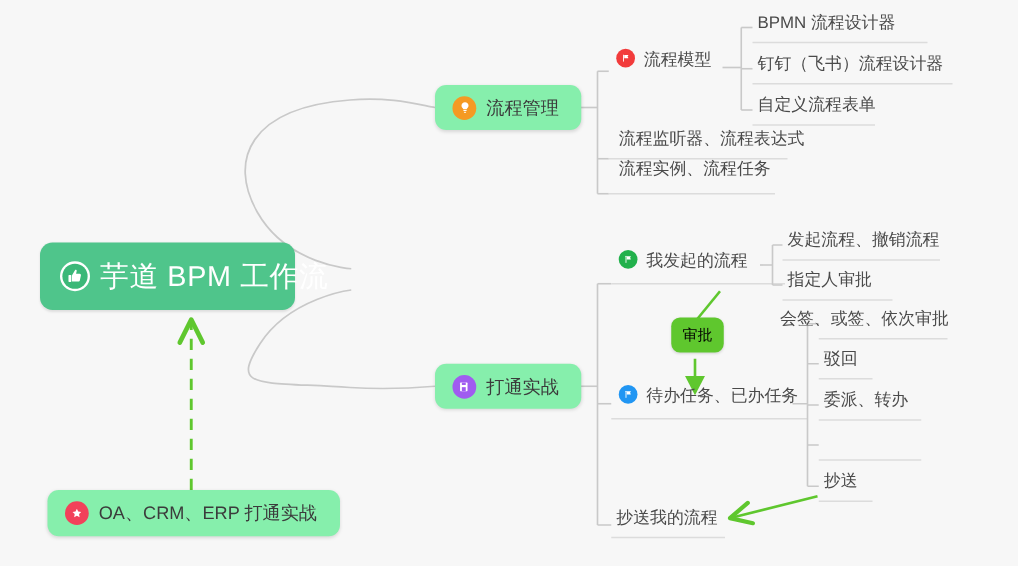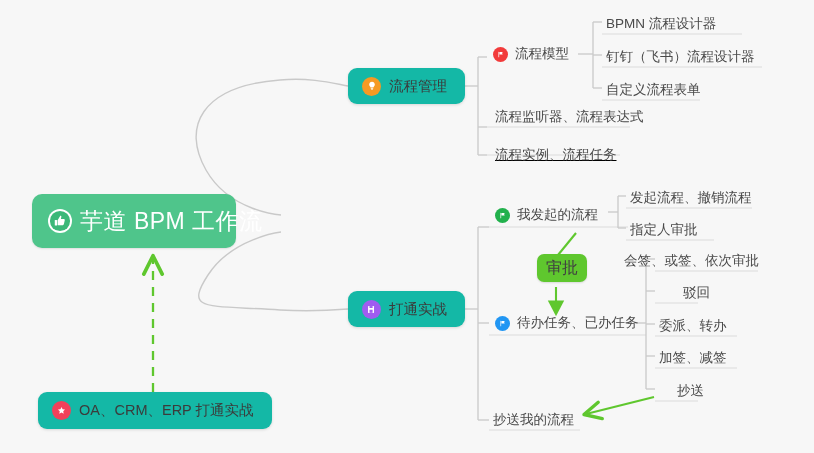"BPMN 流程设计器" .plain-node { align-items: center -> flex-start }
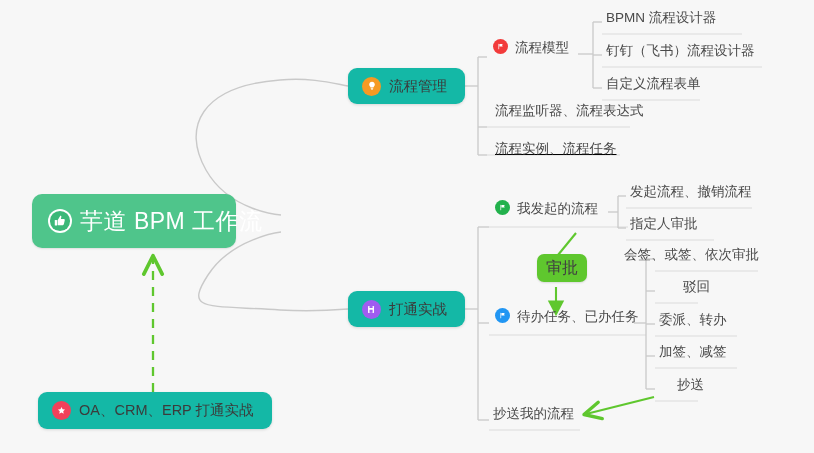"流程管理" .card-node { background: #14b8a6 -> #86efac }
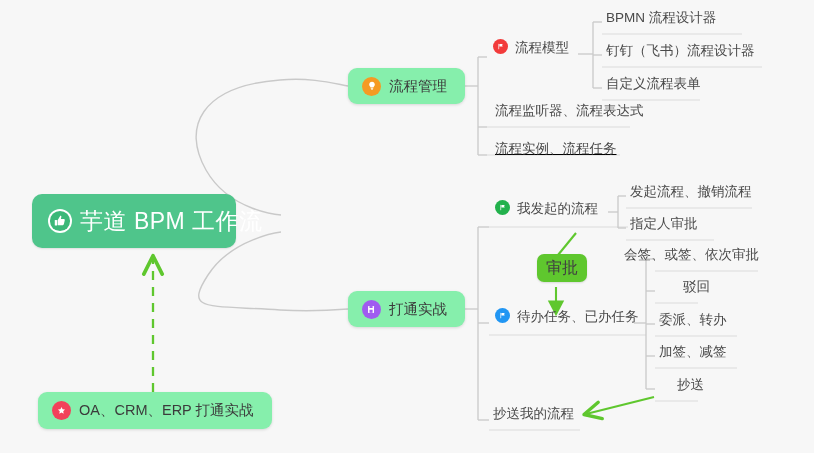"流程实例、流程任务" div.node { text-decoration: underline -> none; top: 140px -> 126px }
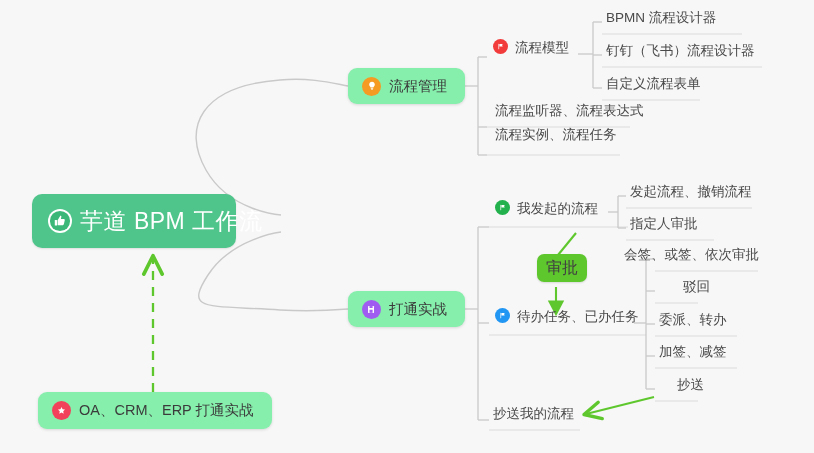"审批" .badge-label { color: #404040 -> #000000; font-size: 16px -> 12px }
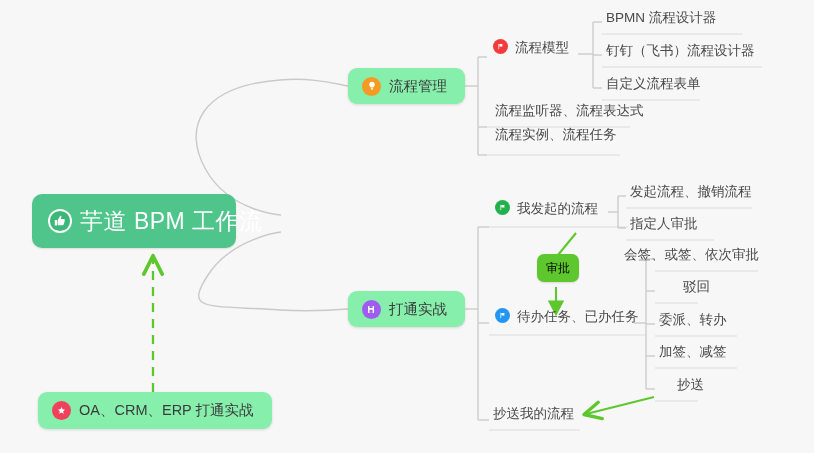"驳回" div.node { margin-left: 24px -> none }
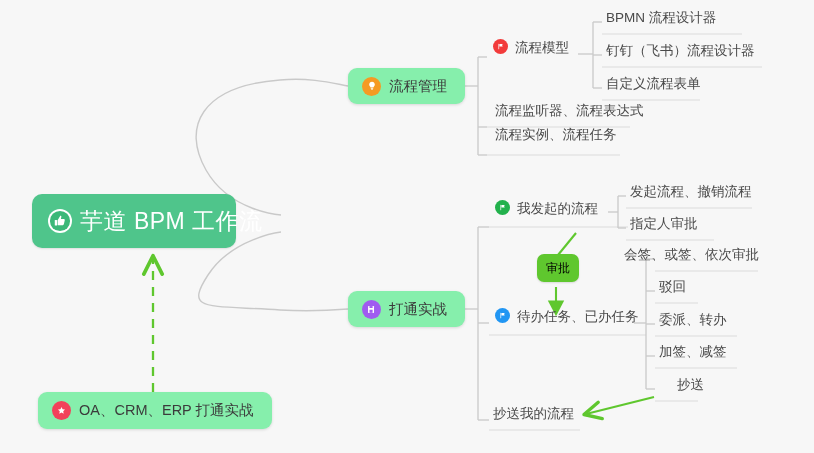"加签、减签" div.node { html: <div> <span>加签、减签</span> </div> -> none }
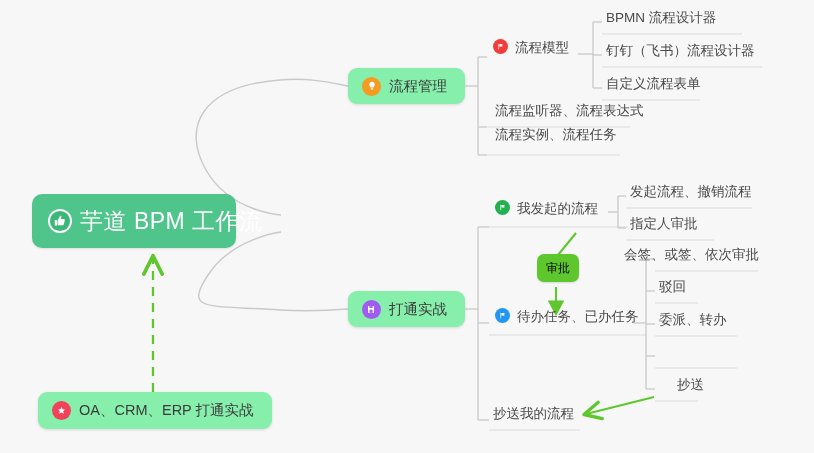"抄送" div.node { left: 673px -> 655px }
